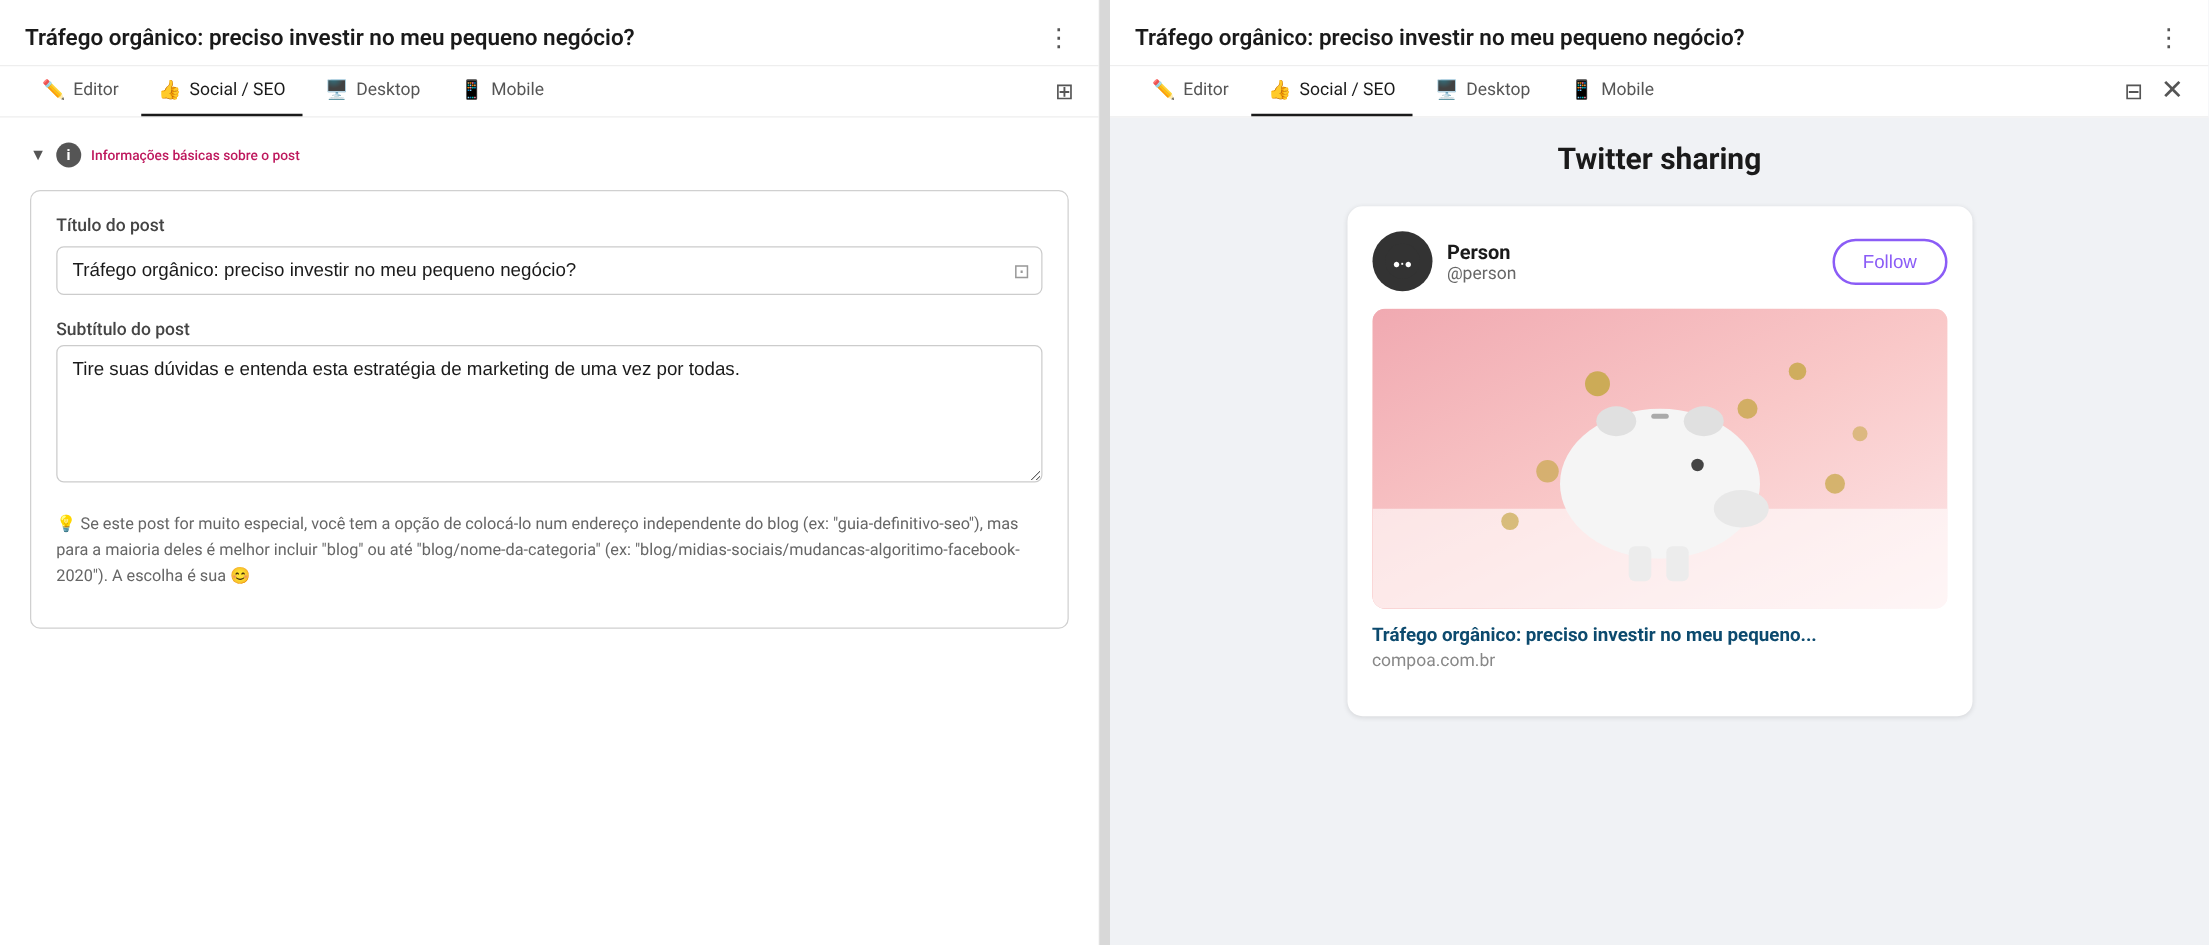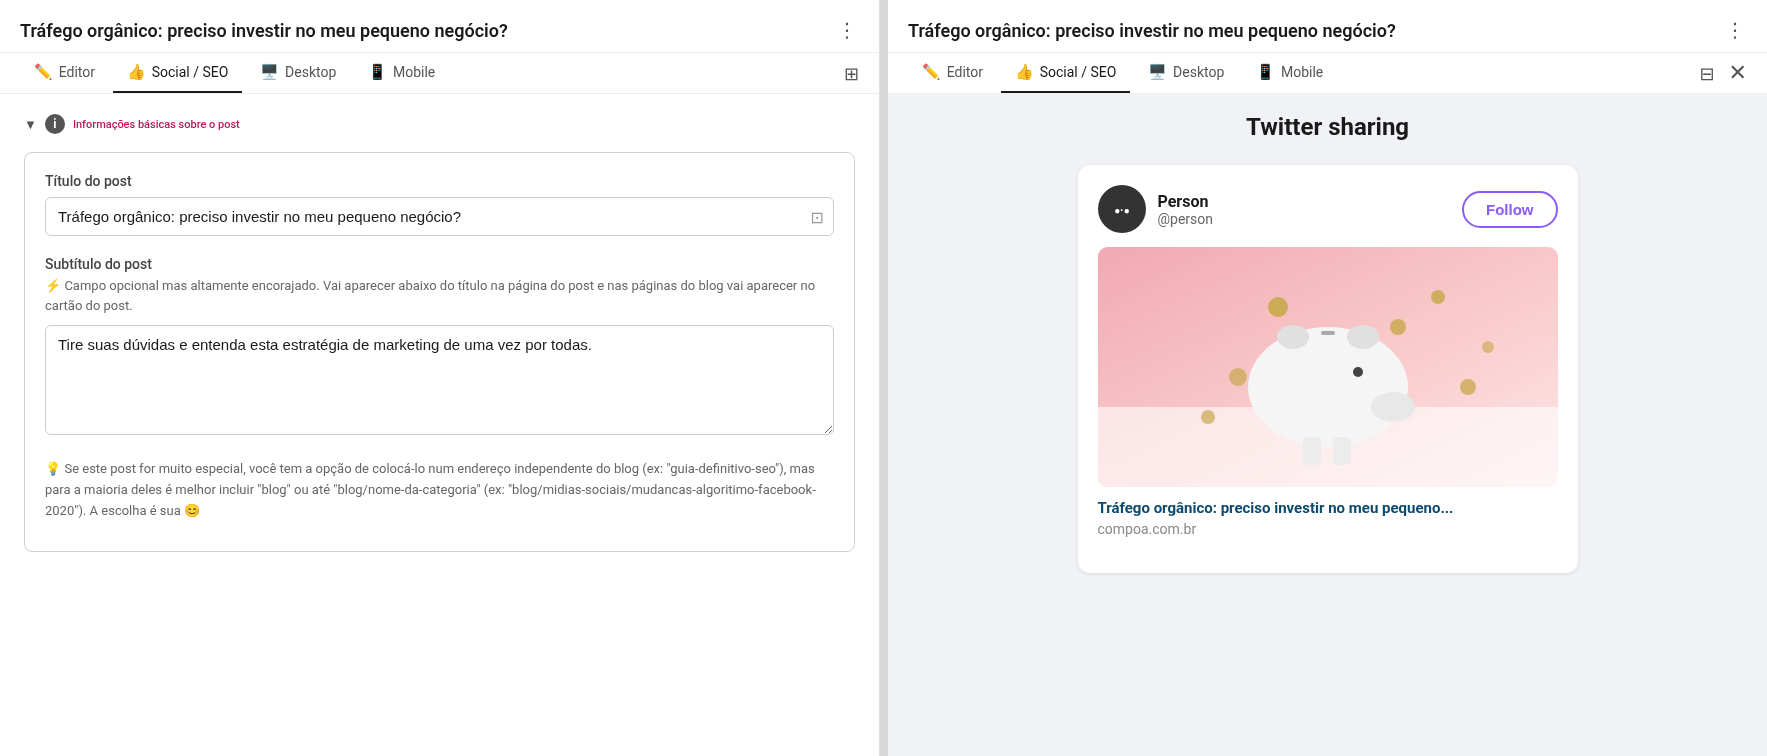"Follow" .follow-btn { font-weight: 700 -> 400 }
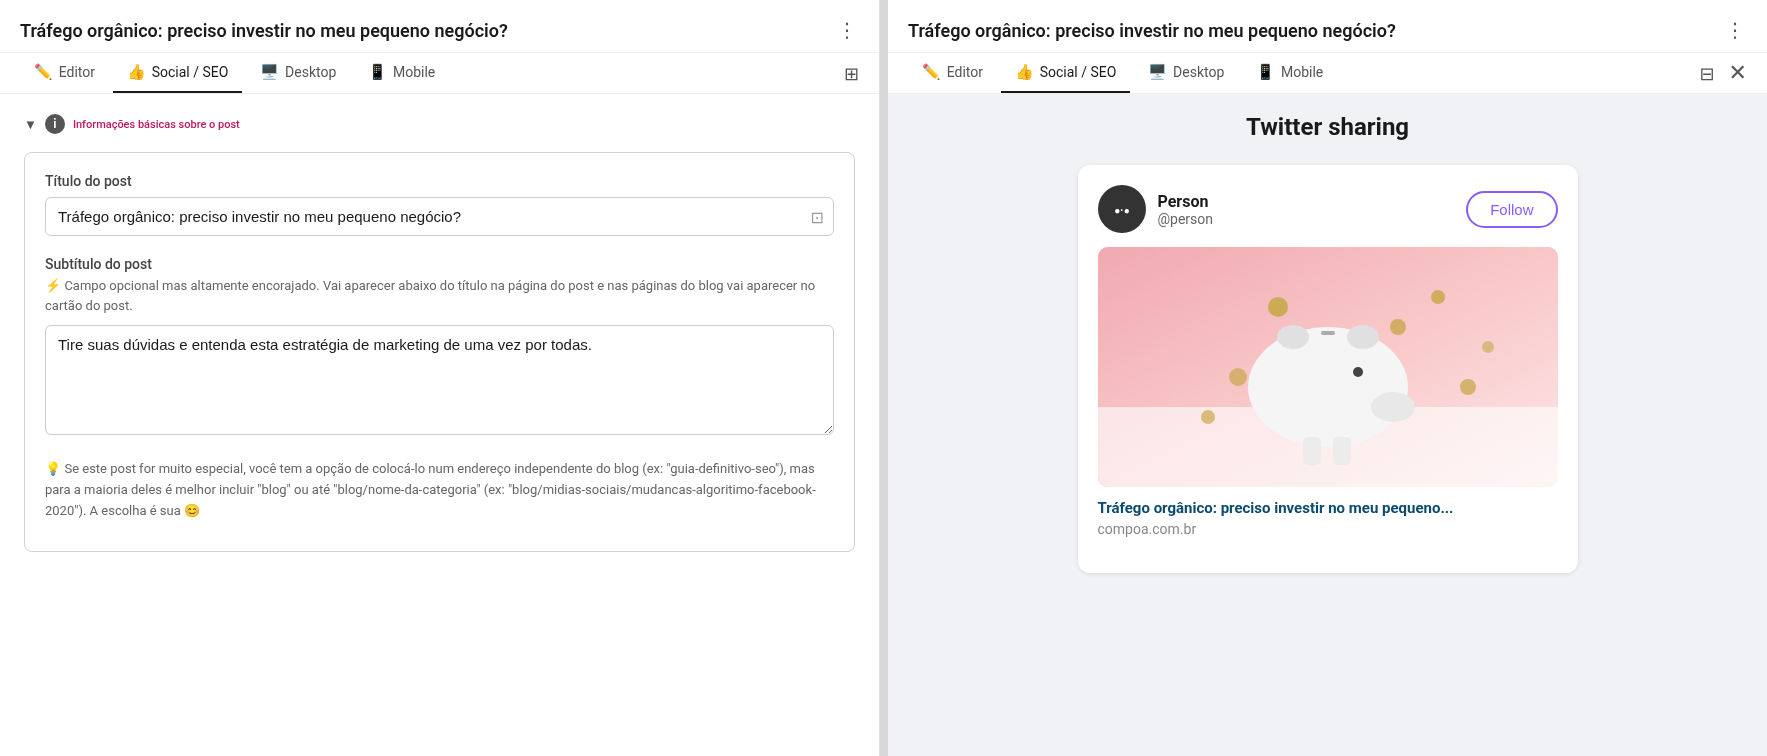"⚡ Campo opcional mas altamente" div.subtitle-hint { html: <div>⚡ Campo opcional mas altamente encorajado. Vai aparecer abaixo do título na página do post e nas páginas do blog vai aparecer no cartão do post.</div> -> none }
